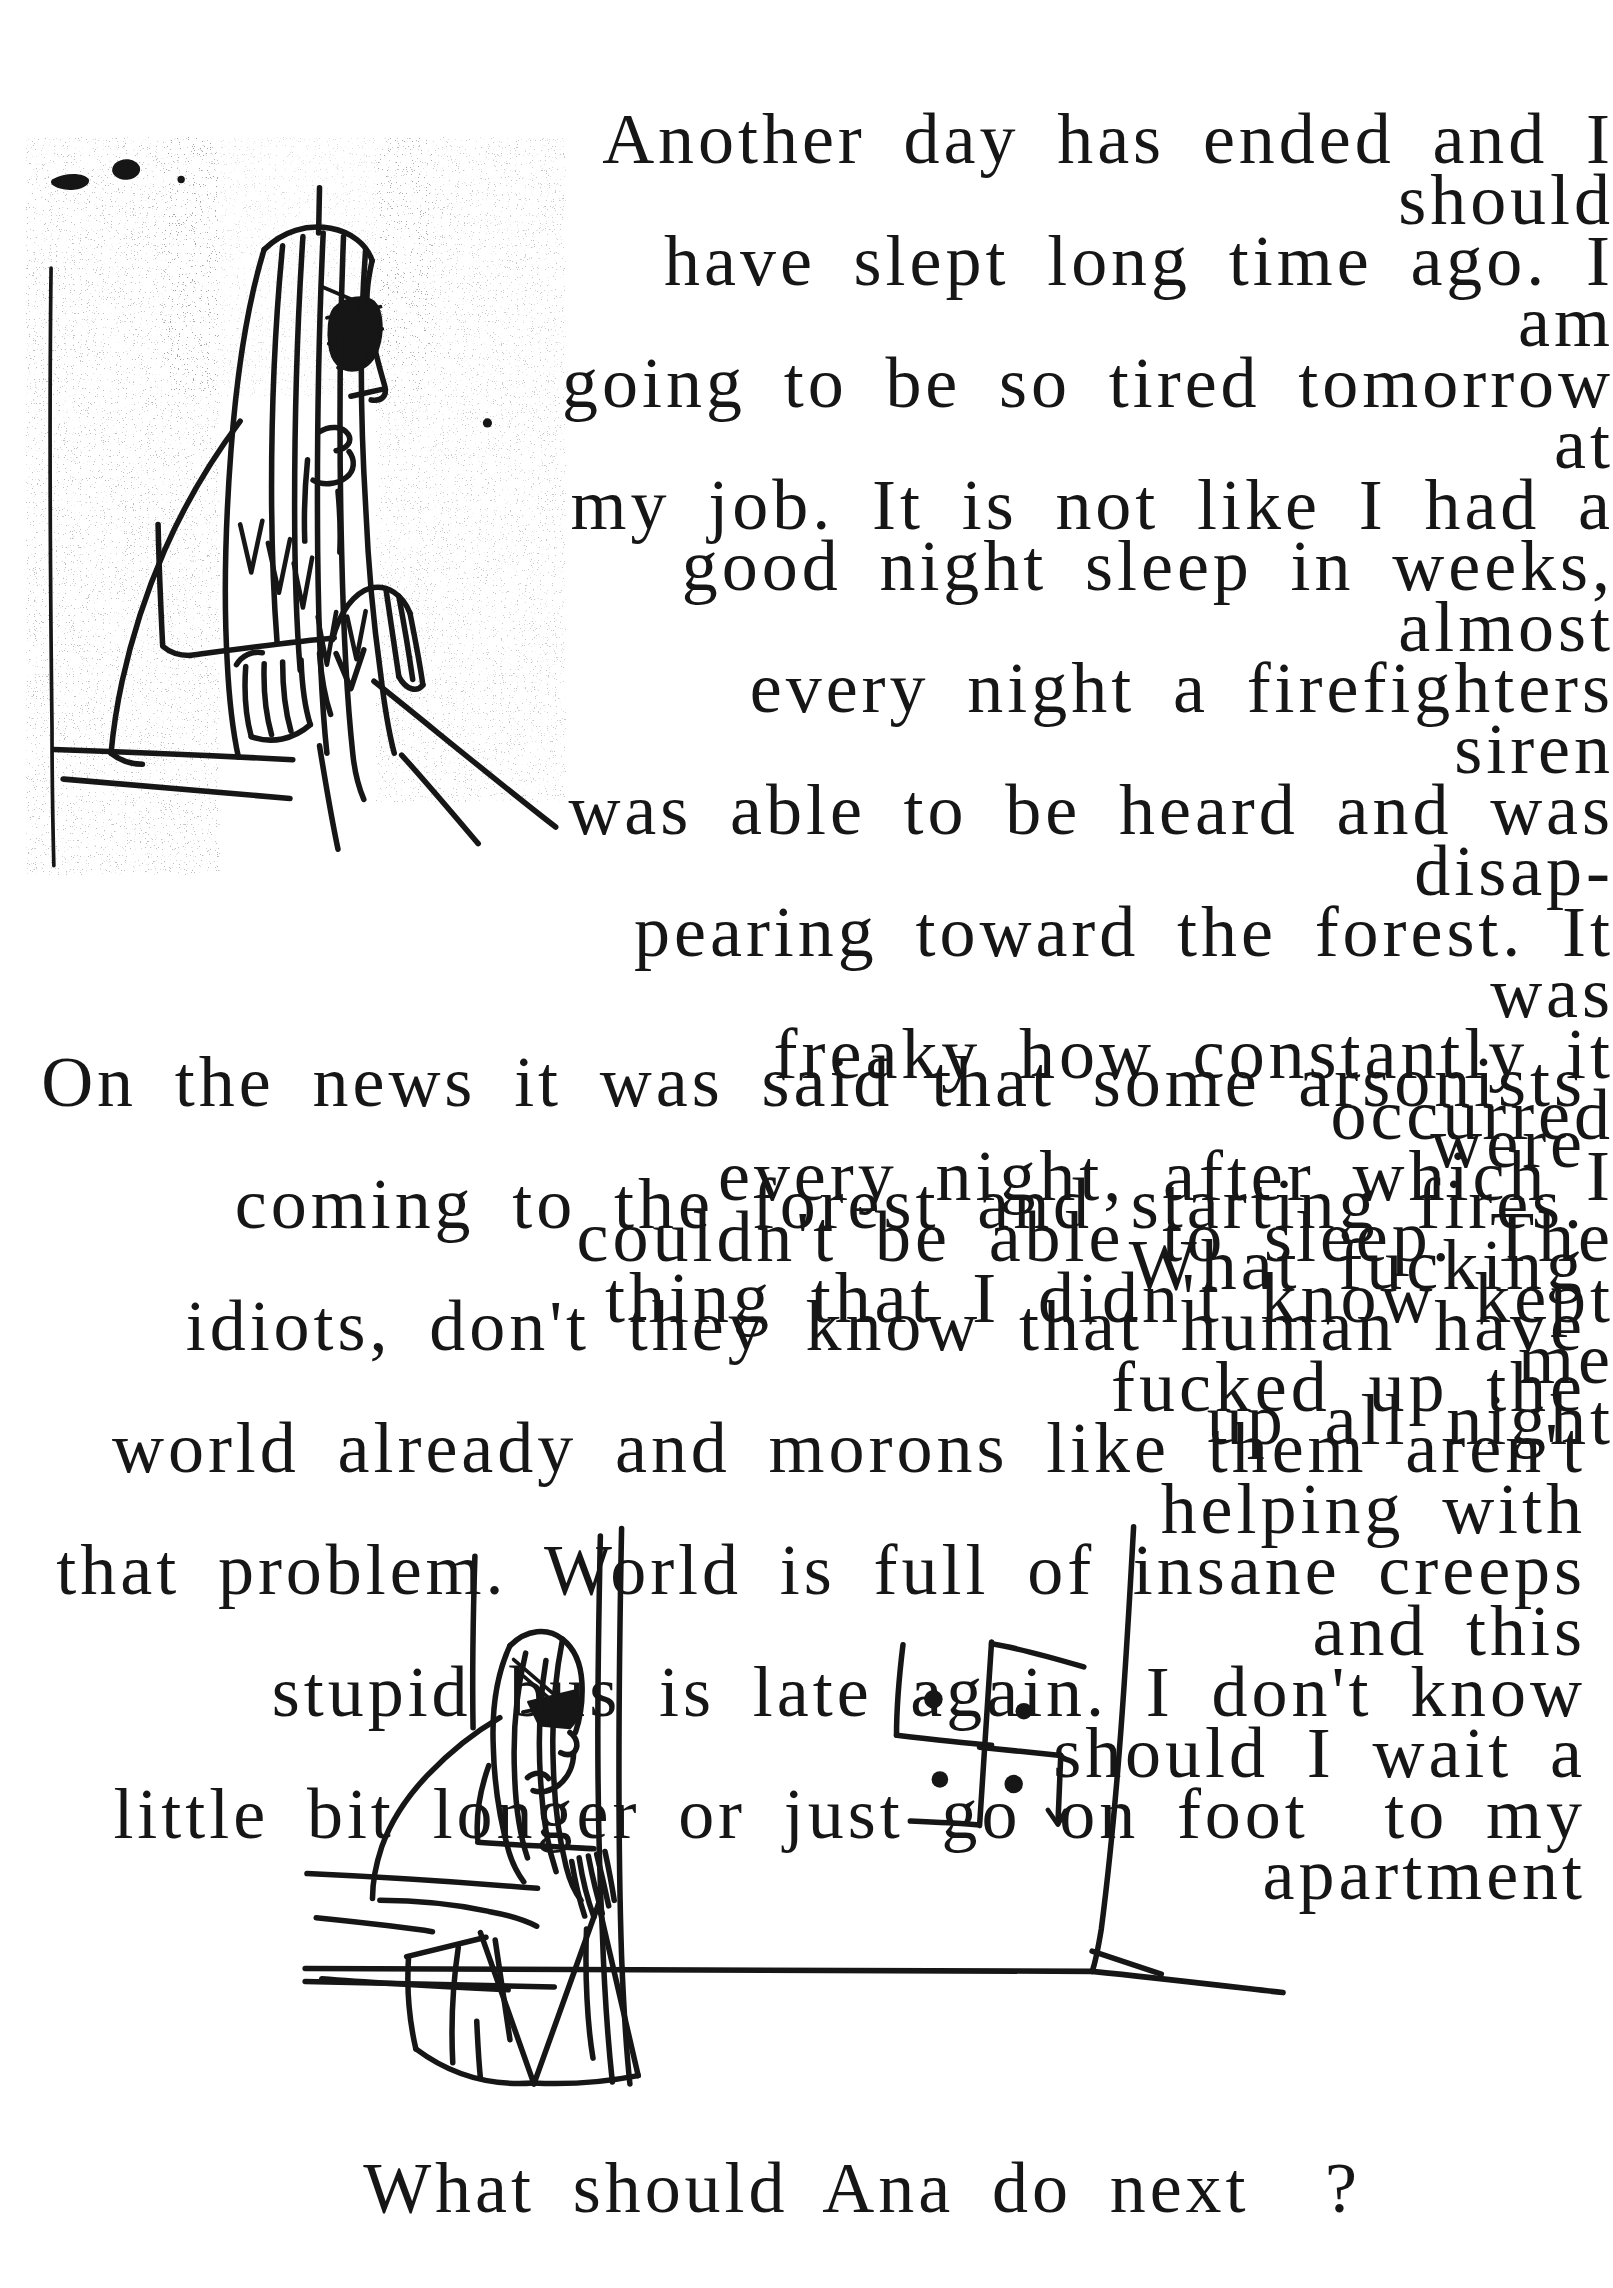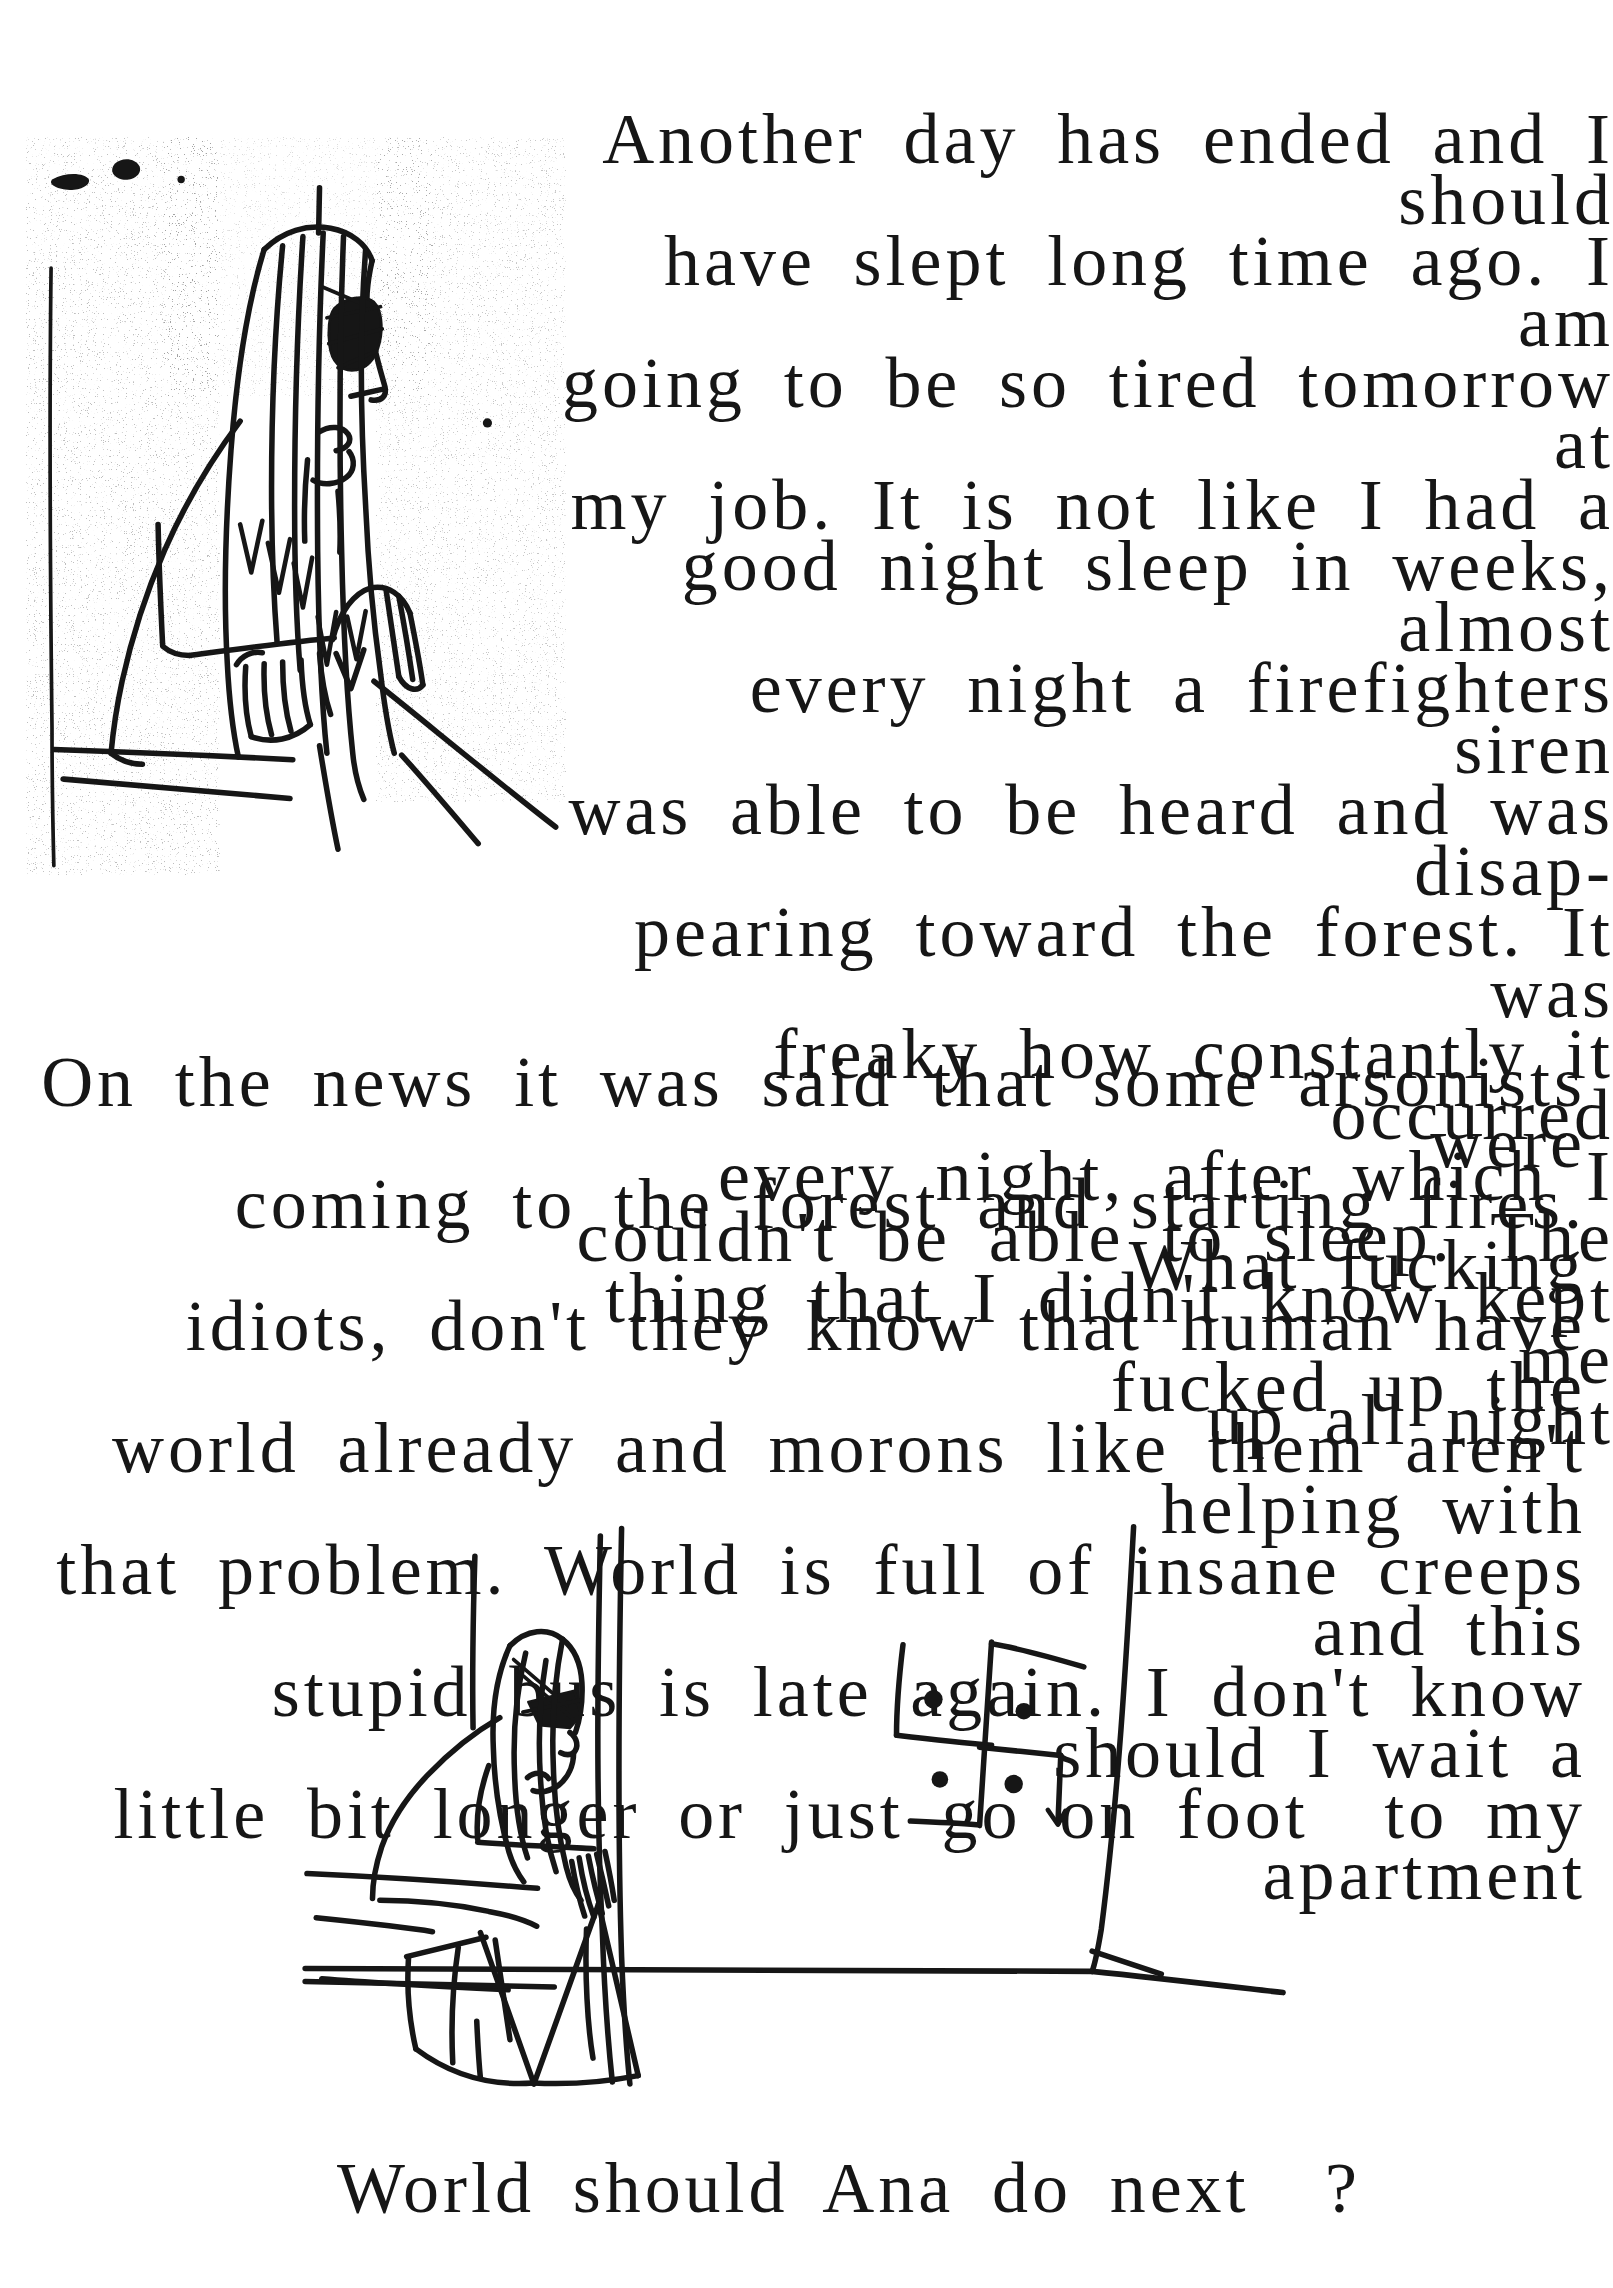"World should Ana do next" div.para { text: World -> What }
